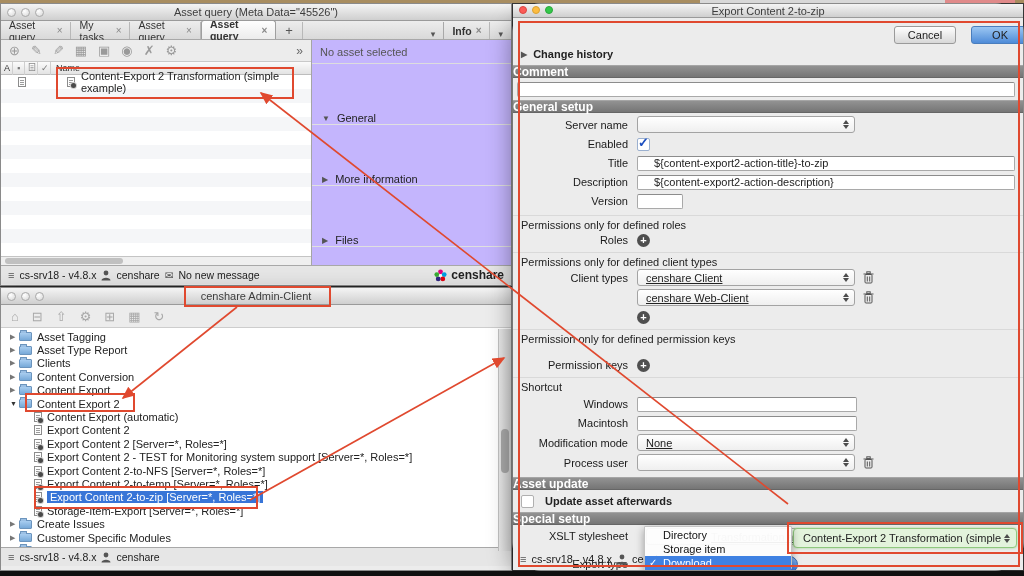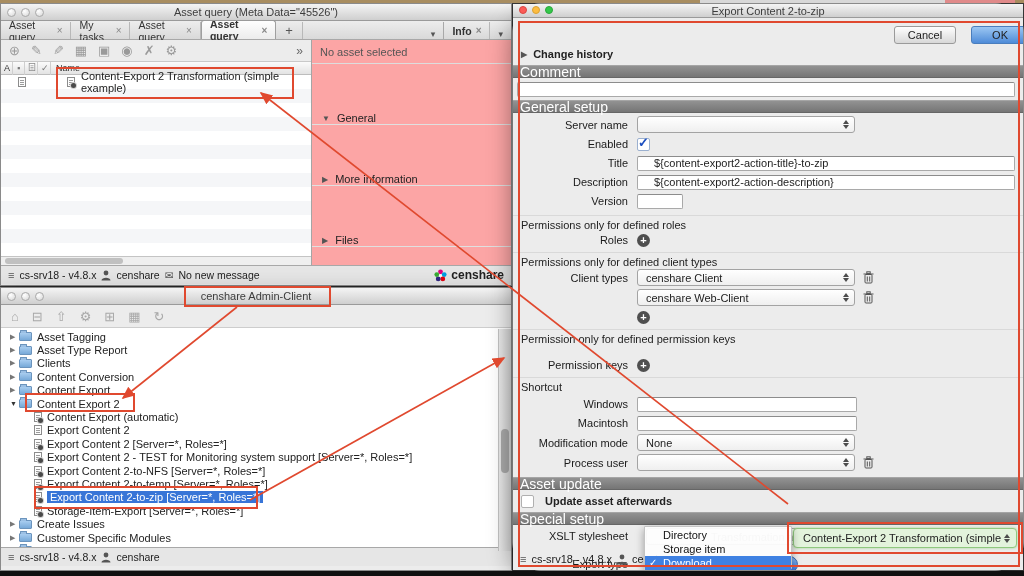"No asset selected" .q-info { background: #fca5a5 -> #c4b5fd }
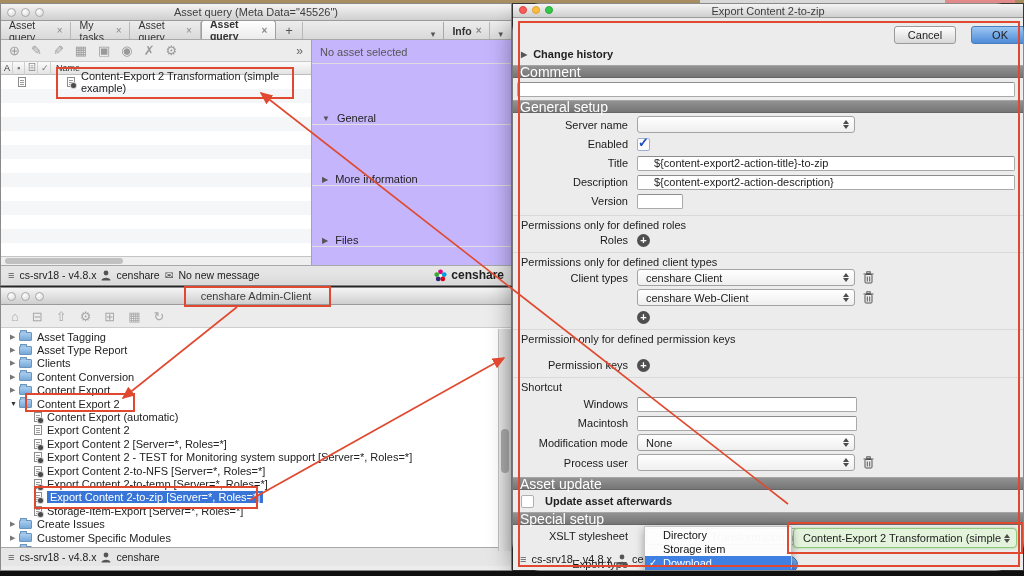"Comment" .secbar { font-size: 14px -> 12px; font-weight: normal -> bold; padding: 0 7px -> 0 0 }
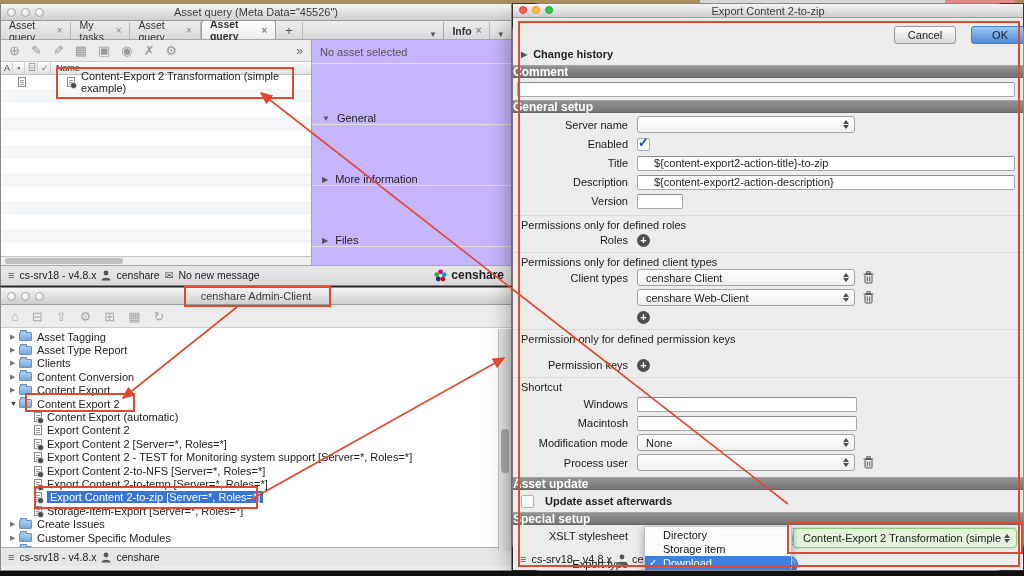"censhare Client" .combo { text-decoration: none -> underline }
